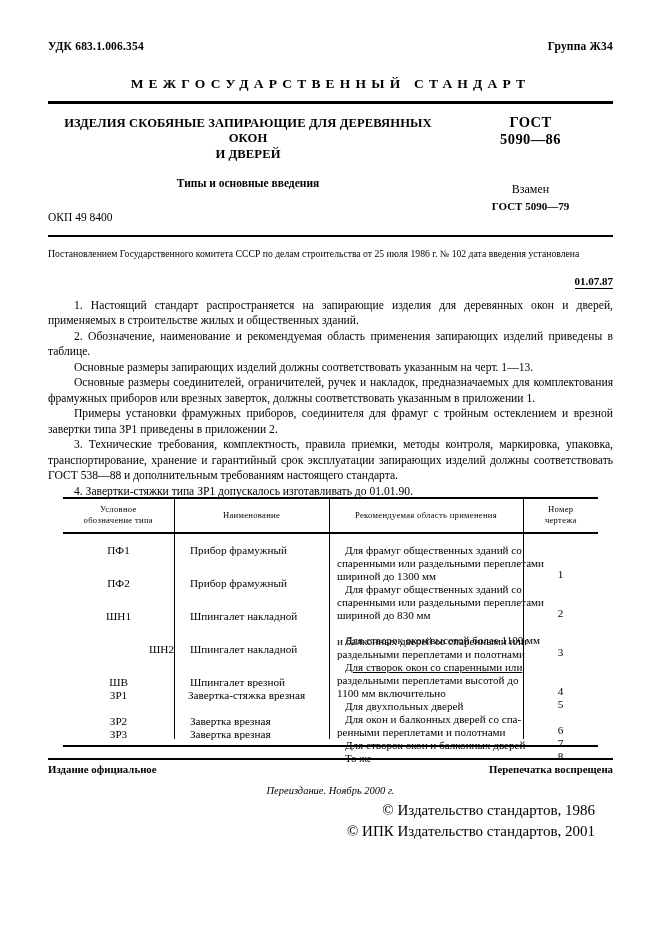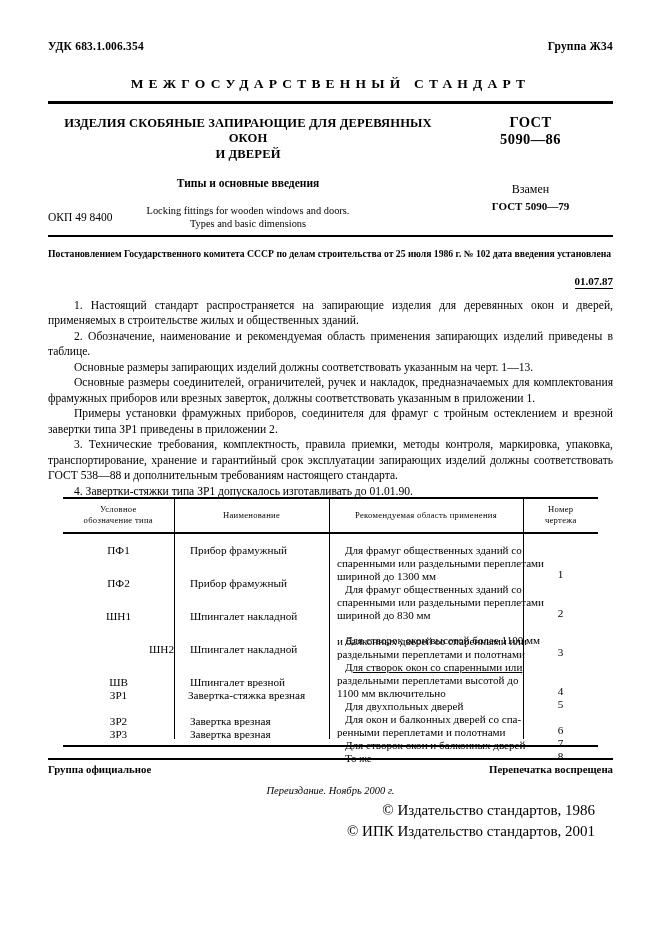"Locking fittings for wooden windows" div.doc-title-en { html: <div> <div>Locking fittings for wooden windows and doors.</div> <div>Types and basic dimensions</div> </div> -> none }
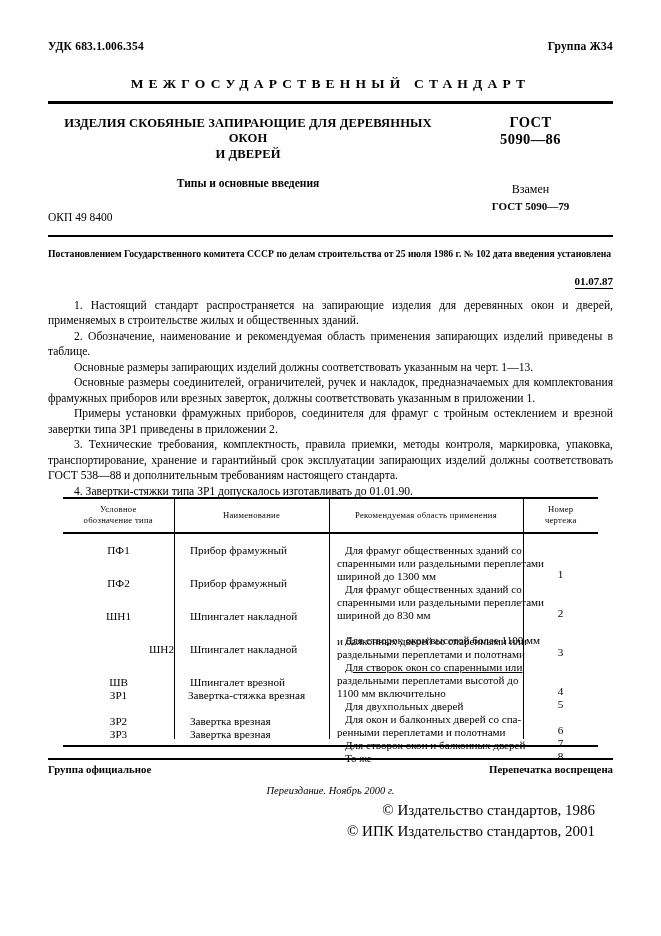"Постановлением Государственного комитета" .decree { font-weight: bold -> normal }
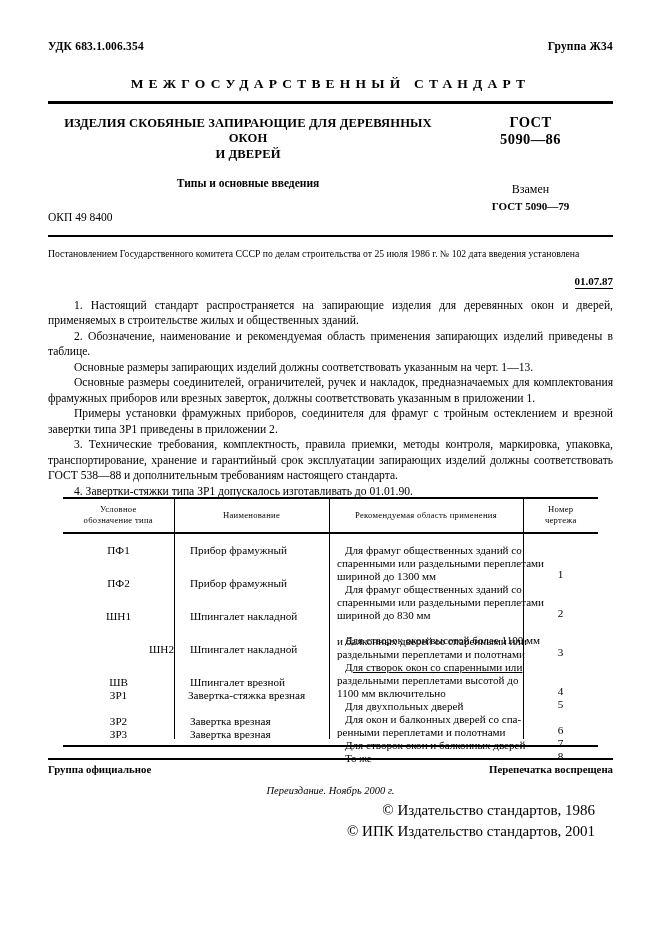"Группа официальное" span { text: Группа -> Издание }
